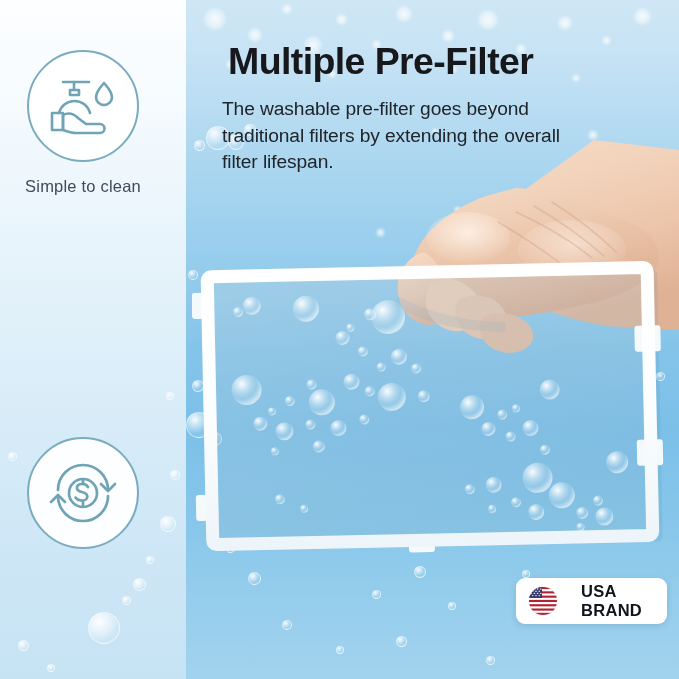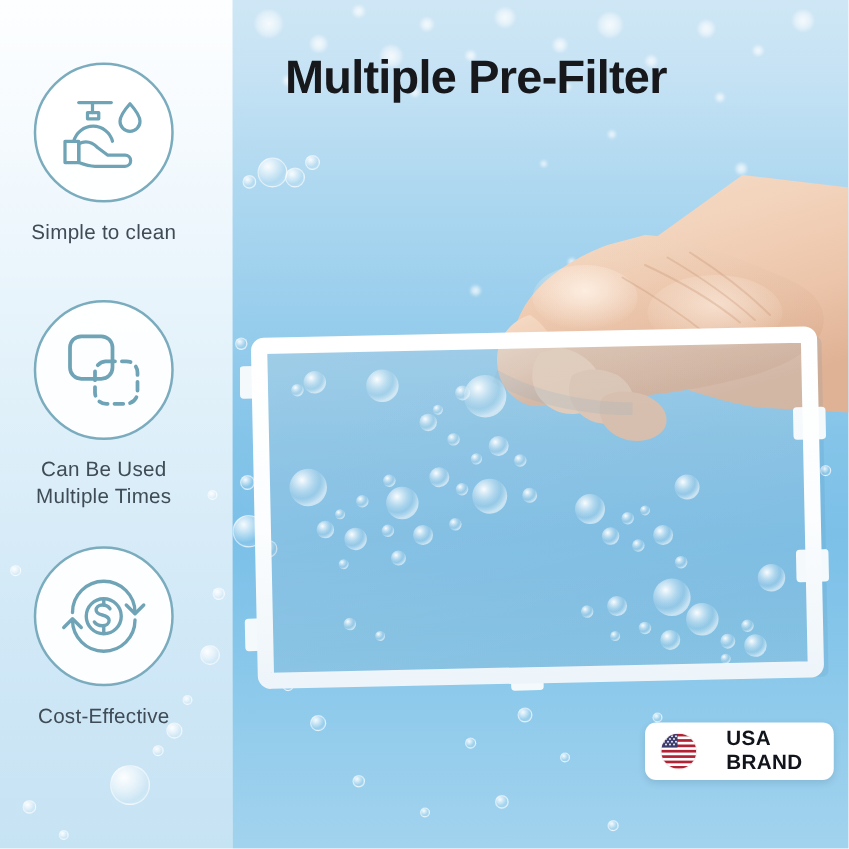"The washable pre-filter goes beyond" div { html: none -> <div>The washable pre-filter goes beyond traditional filters by extending the overall filter lifespan.</div> }
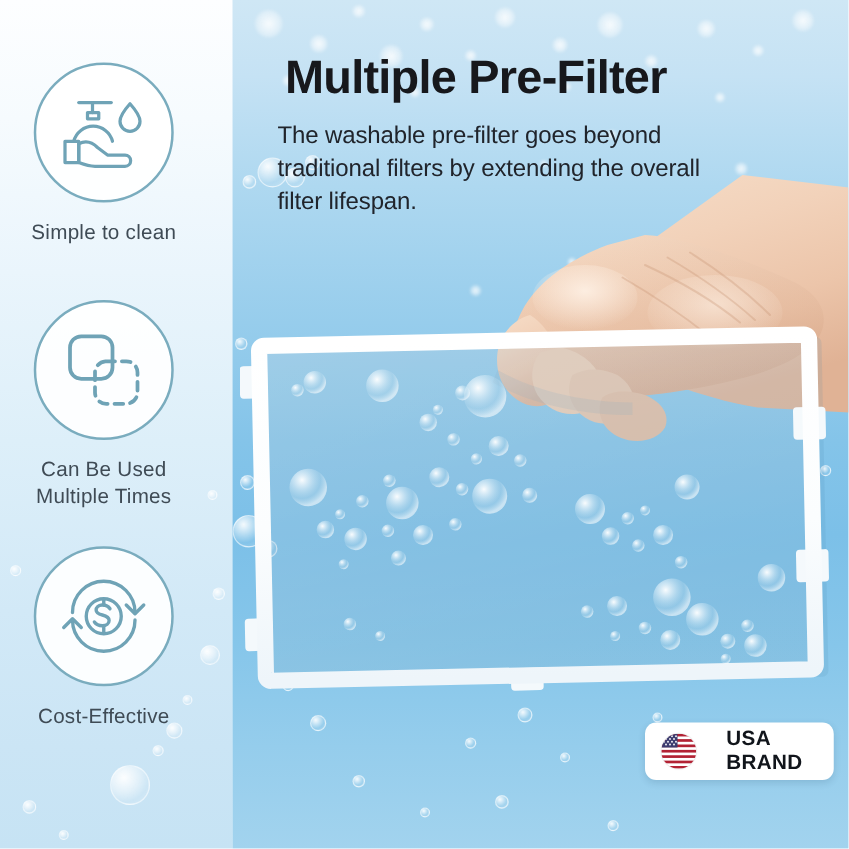"Can Be Used" div.feature { html: <div> <div> <span> <svg> <rect></rect> <rect></rect> </svg> </span> </div> <div>Can Be Used Multiple Times</div> </div> -> none }
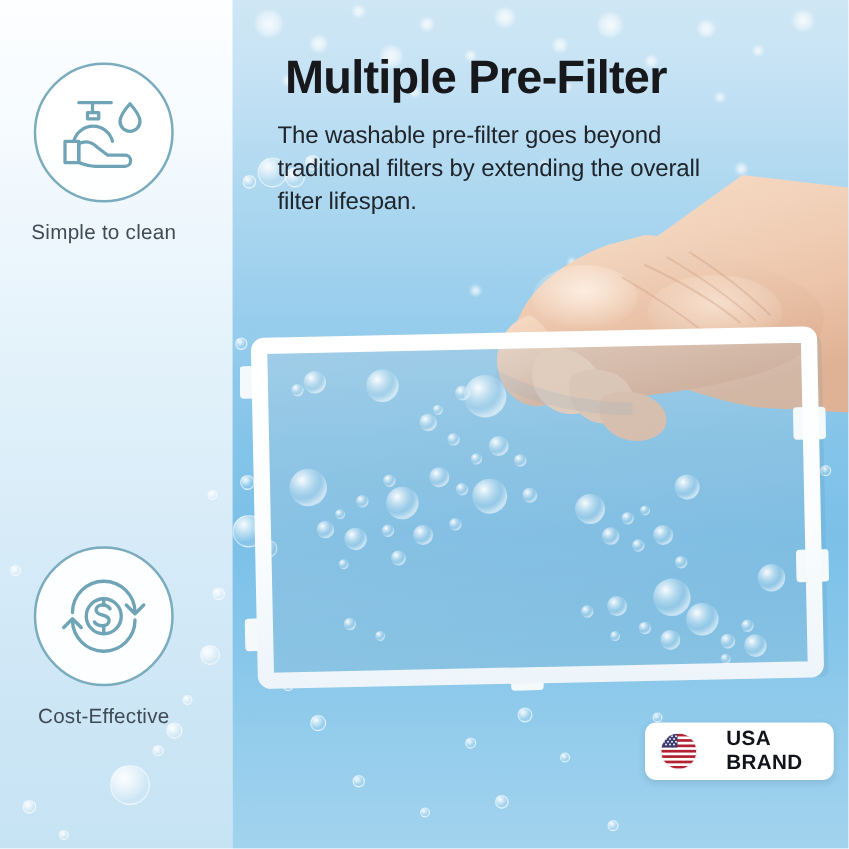"Cost-Effective" div.feature-label { html: <div>Cost-Effective</div> -> none }
